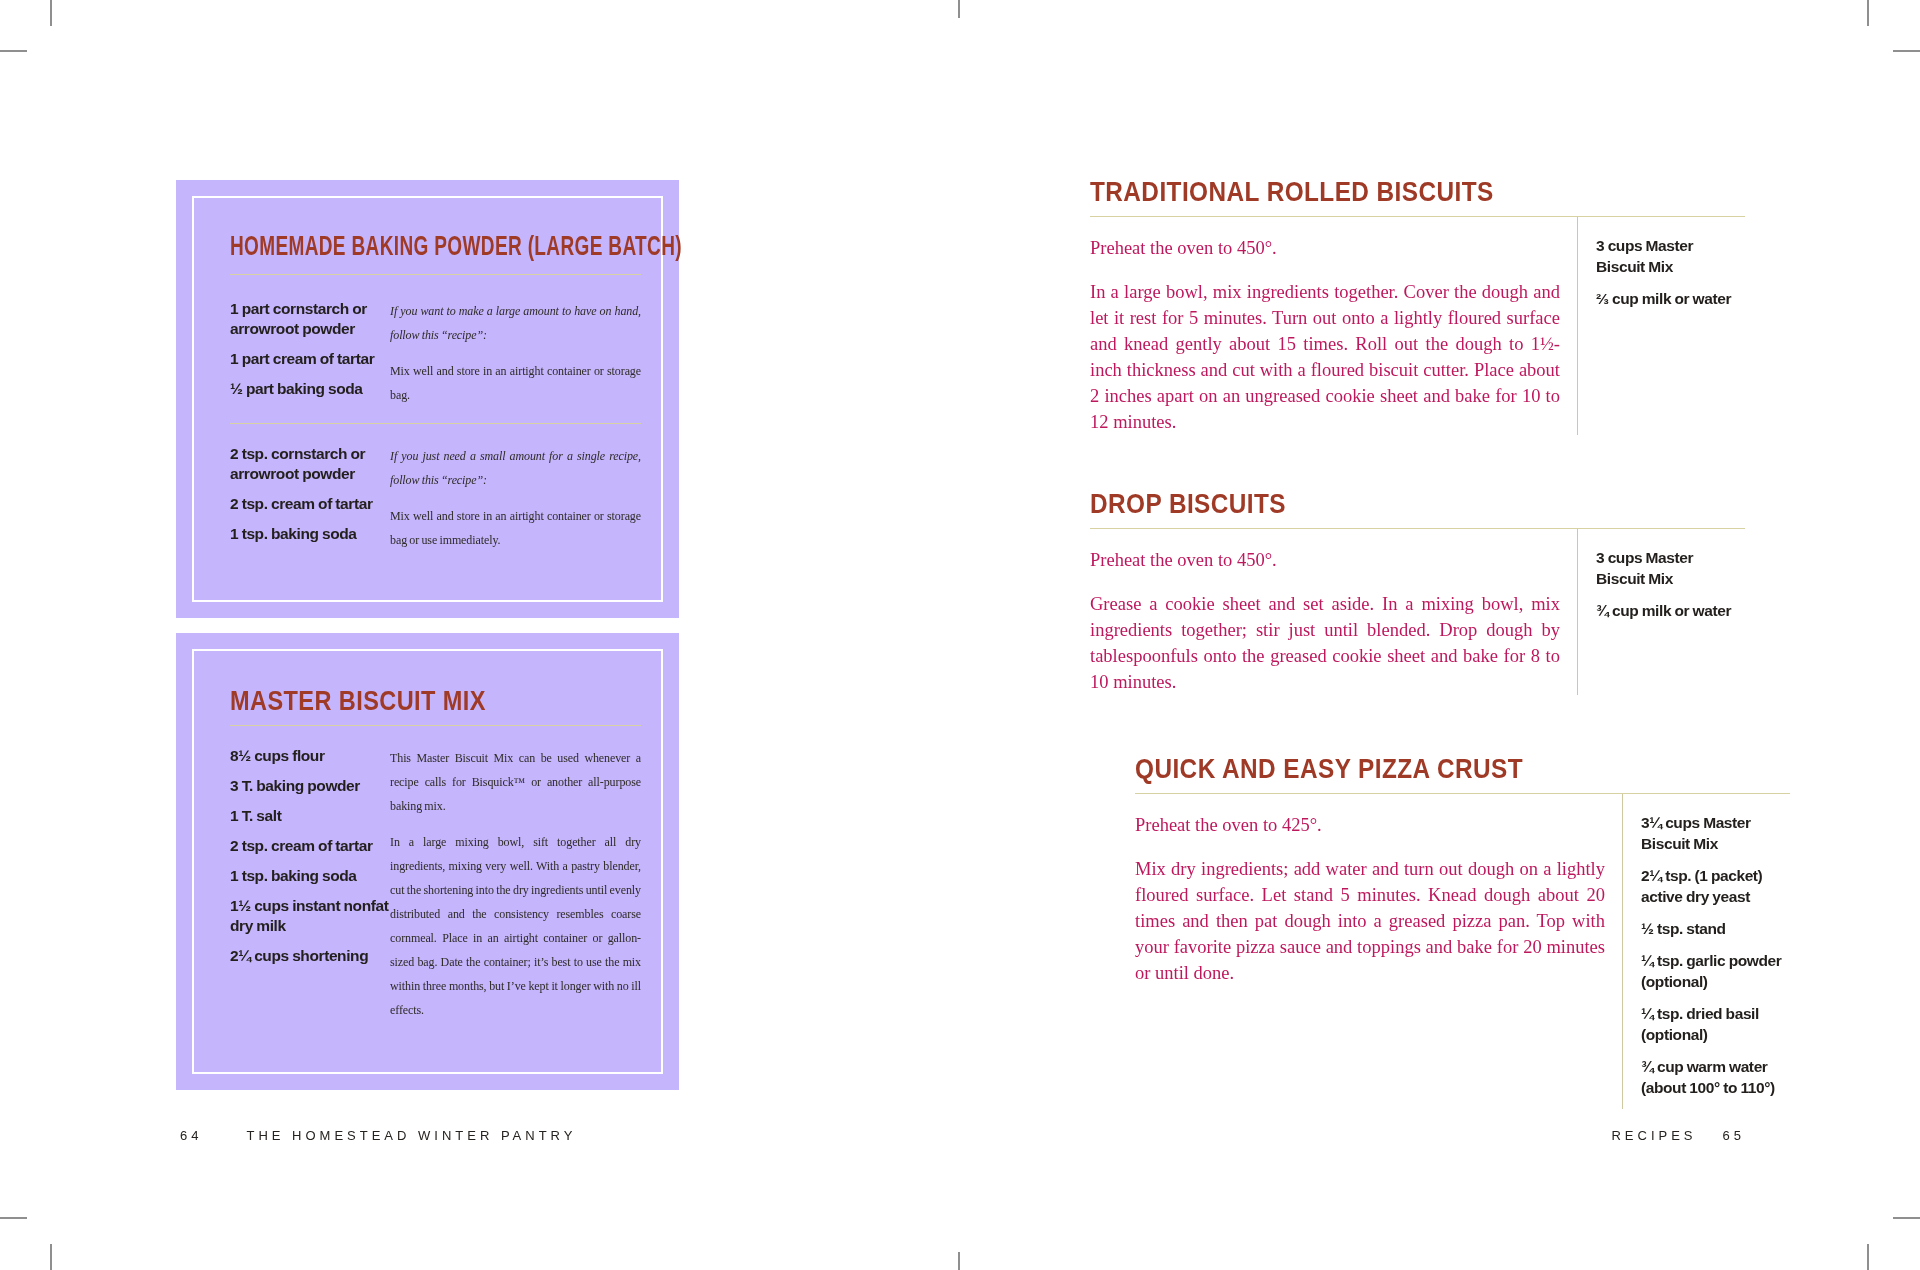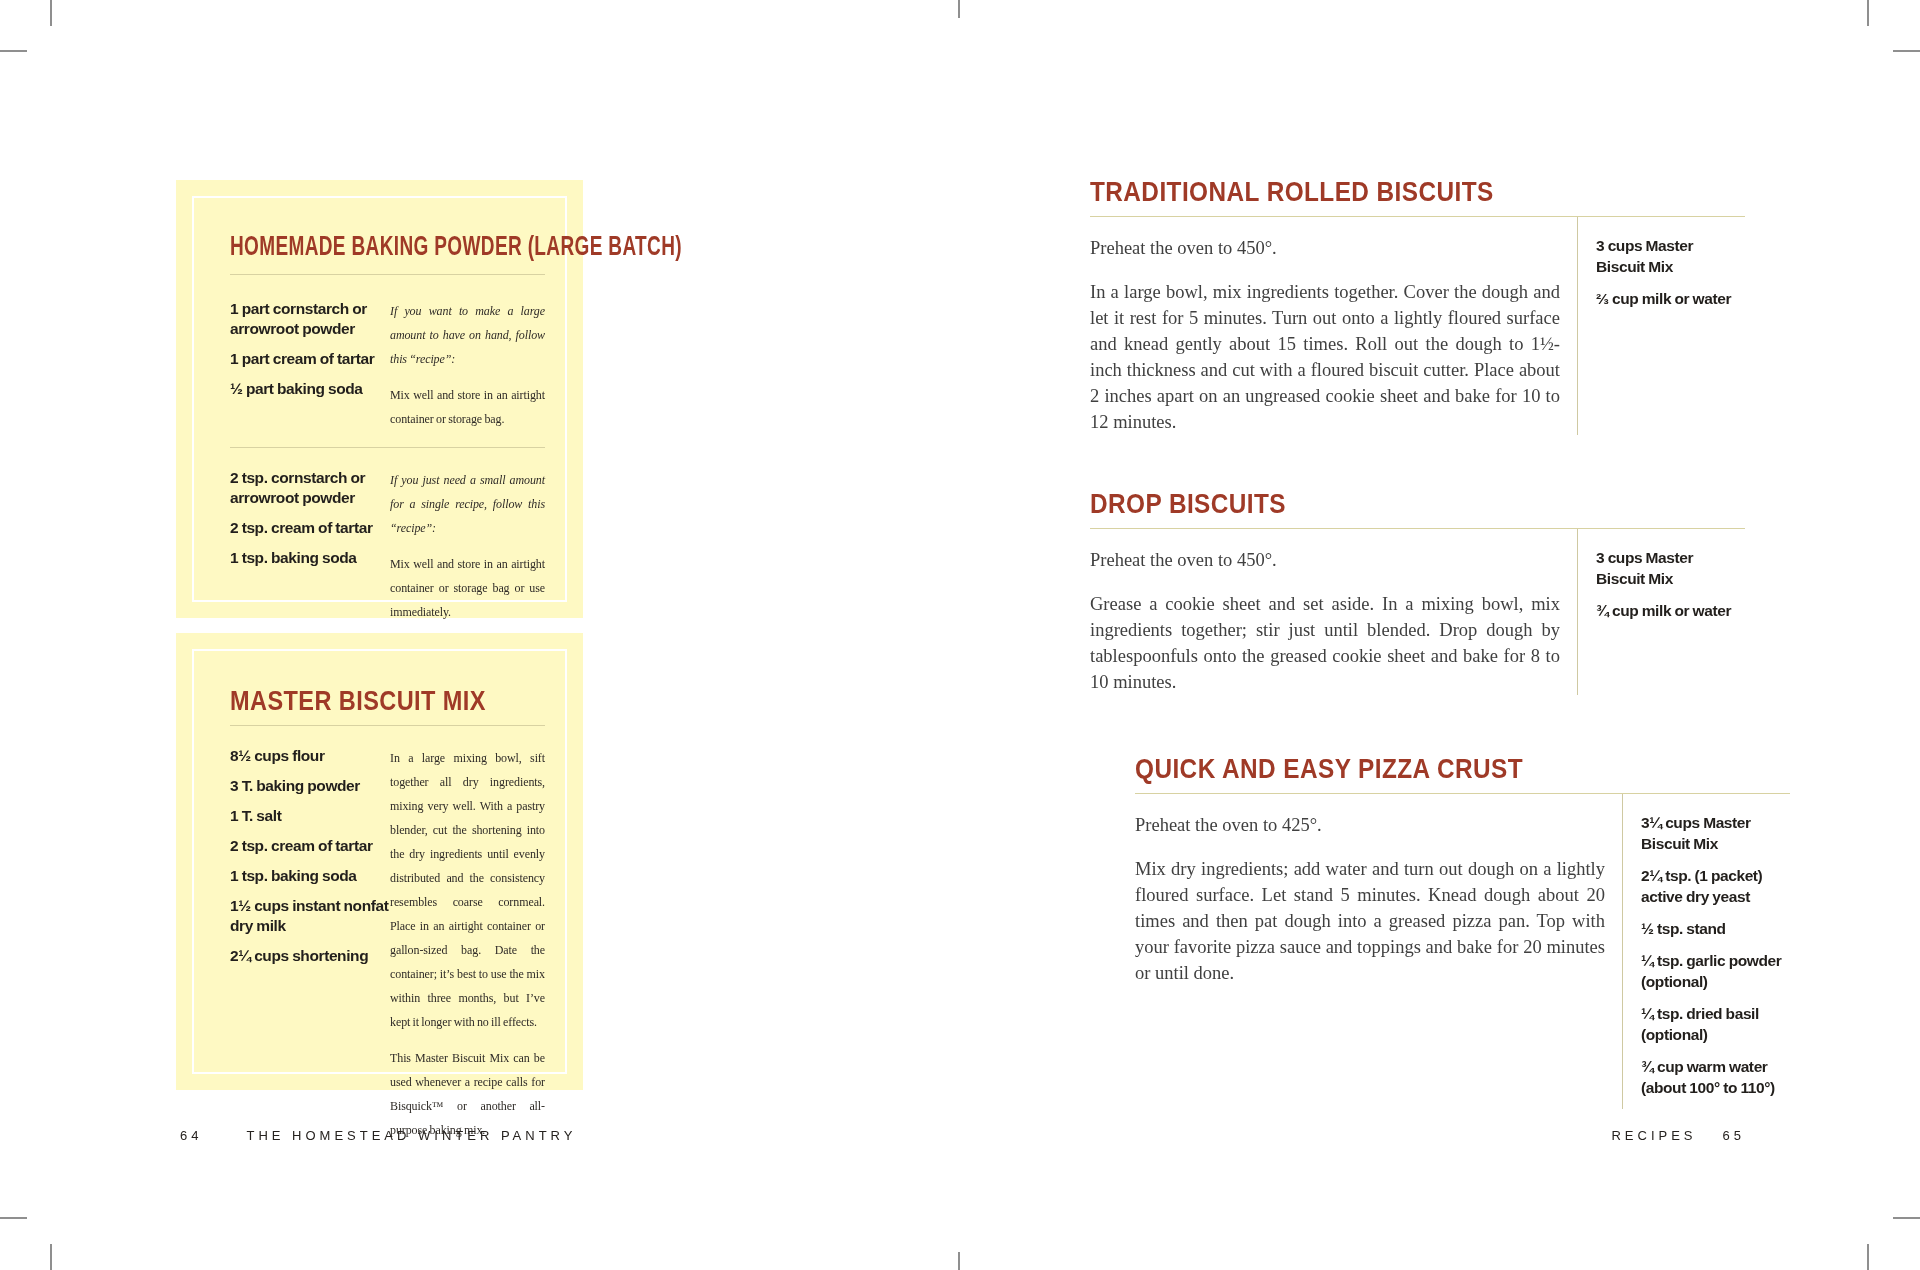"HOMEMADE BAKING POWDER (LARGE BATCH)" .page-box { background: #fef9c3 -> #c4b5fd; width: 407px -> 503px }
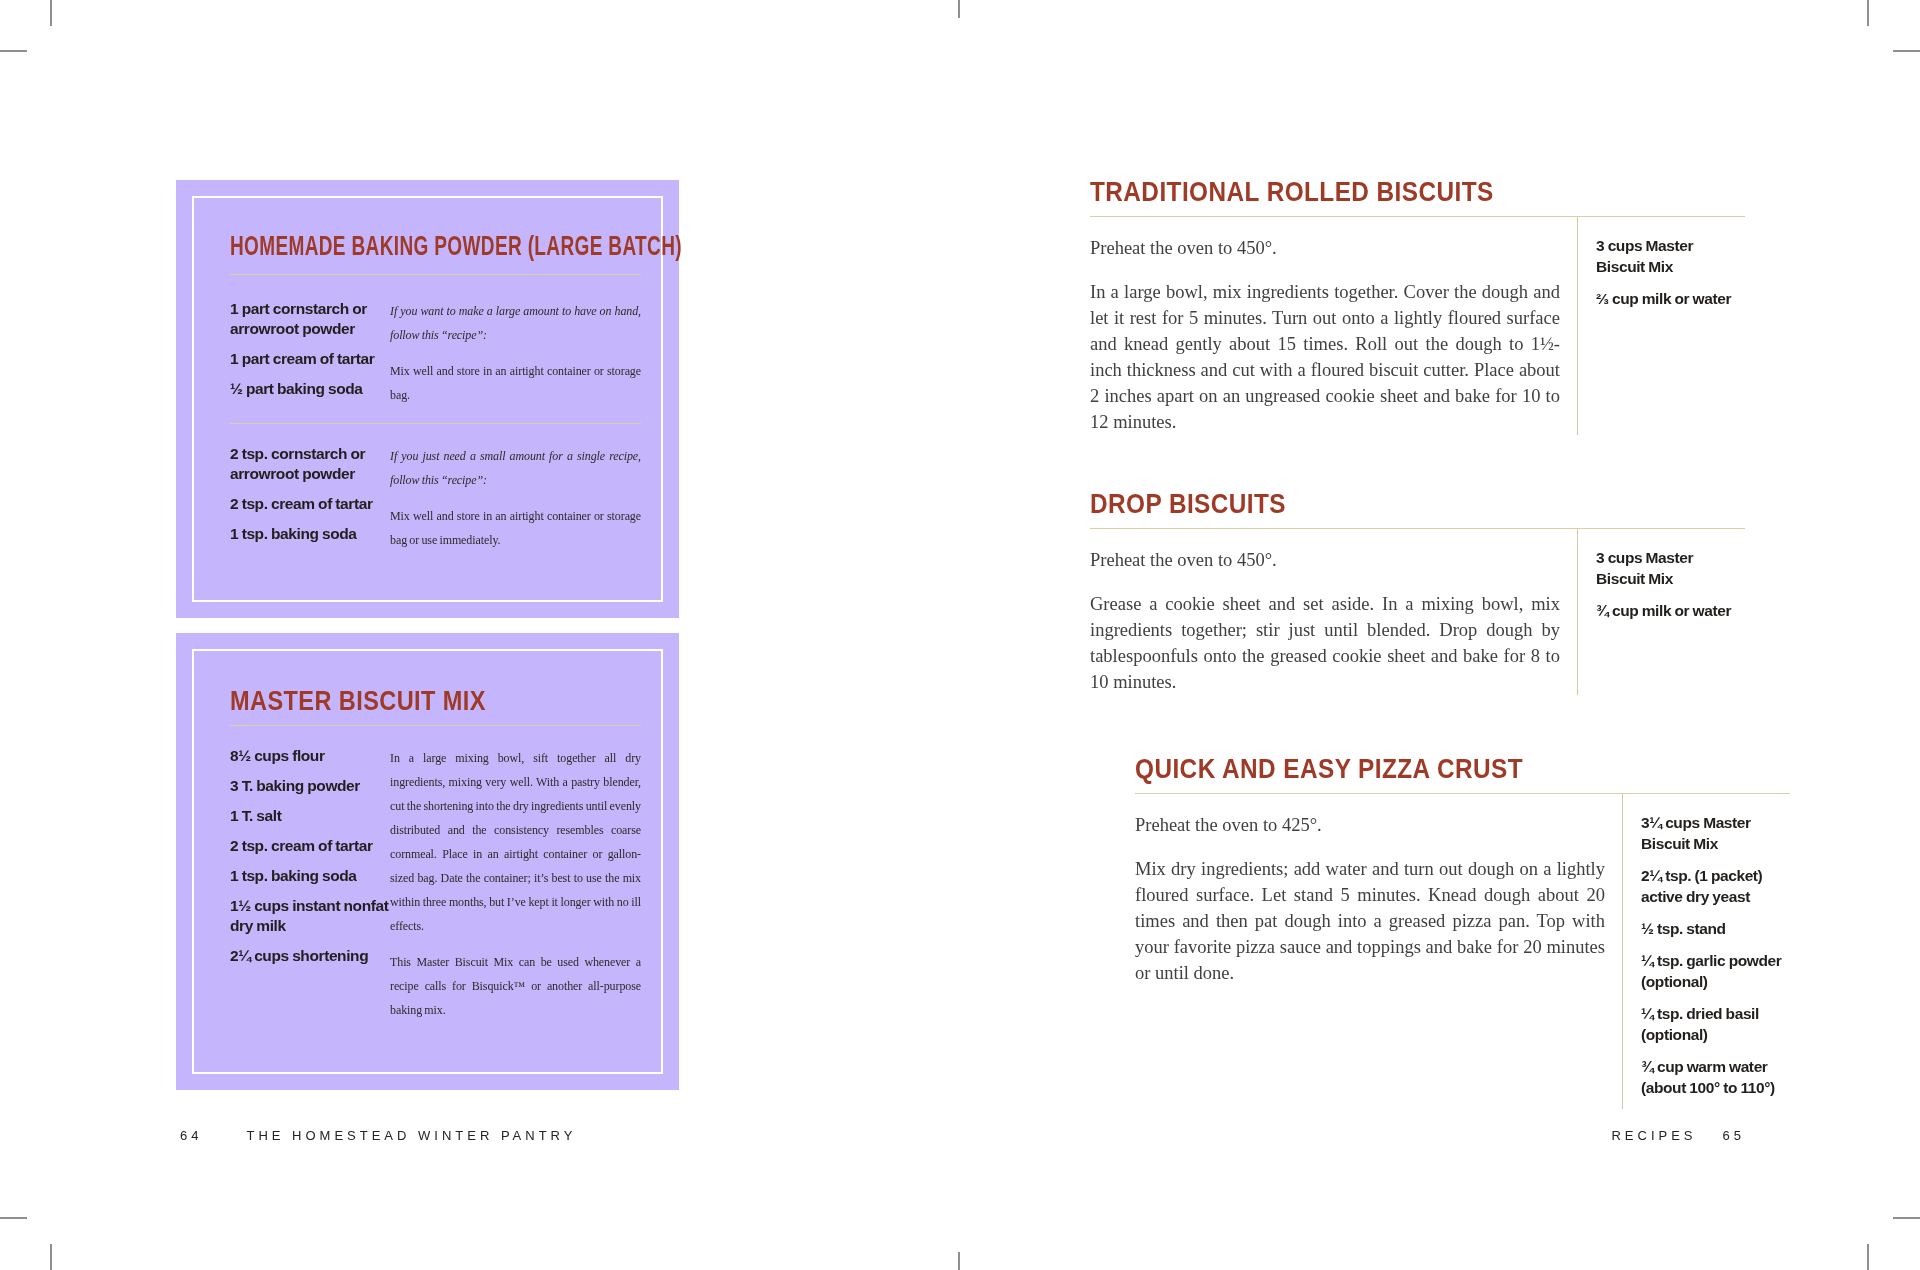"Preheat the oven to 450°." .recipe-body { color: #404040 -> #be185d }
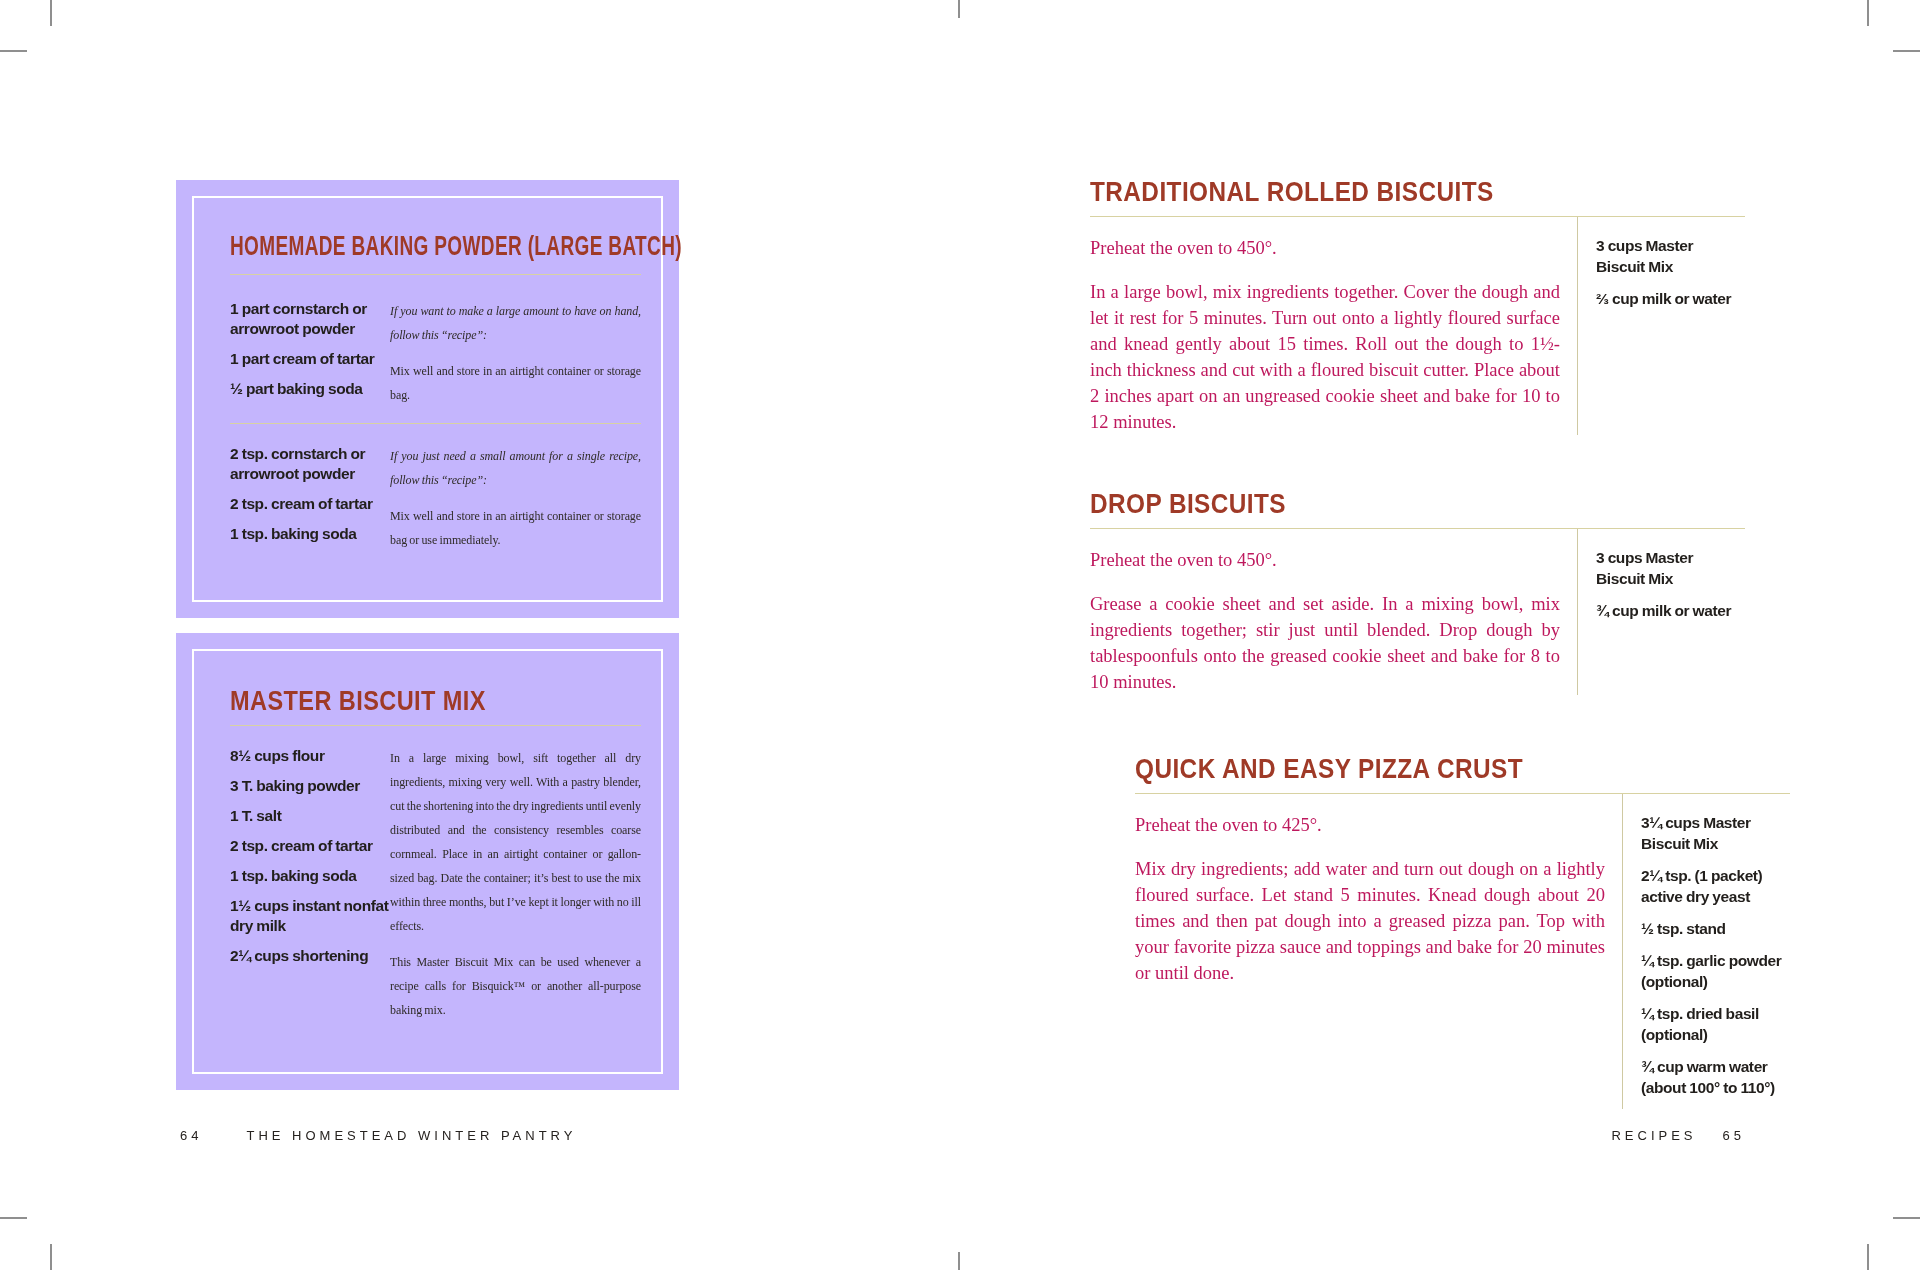"In a large mixing bowl," p { order: before "This Master Biscuit Mix can" -> after "This Master Biscuit Mix can" }
